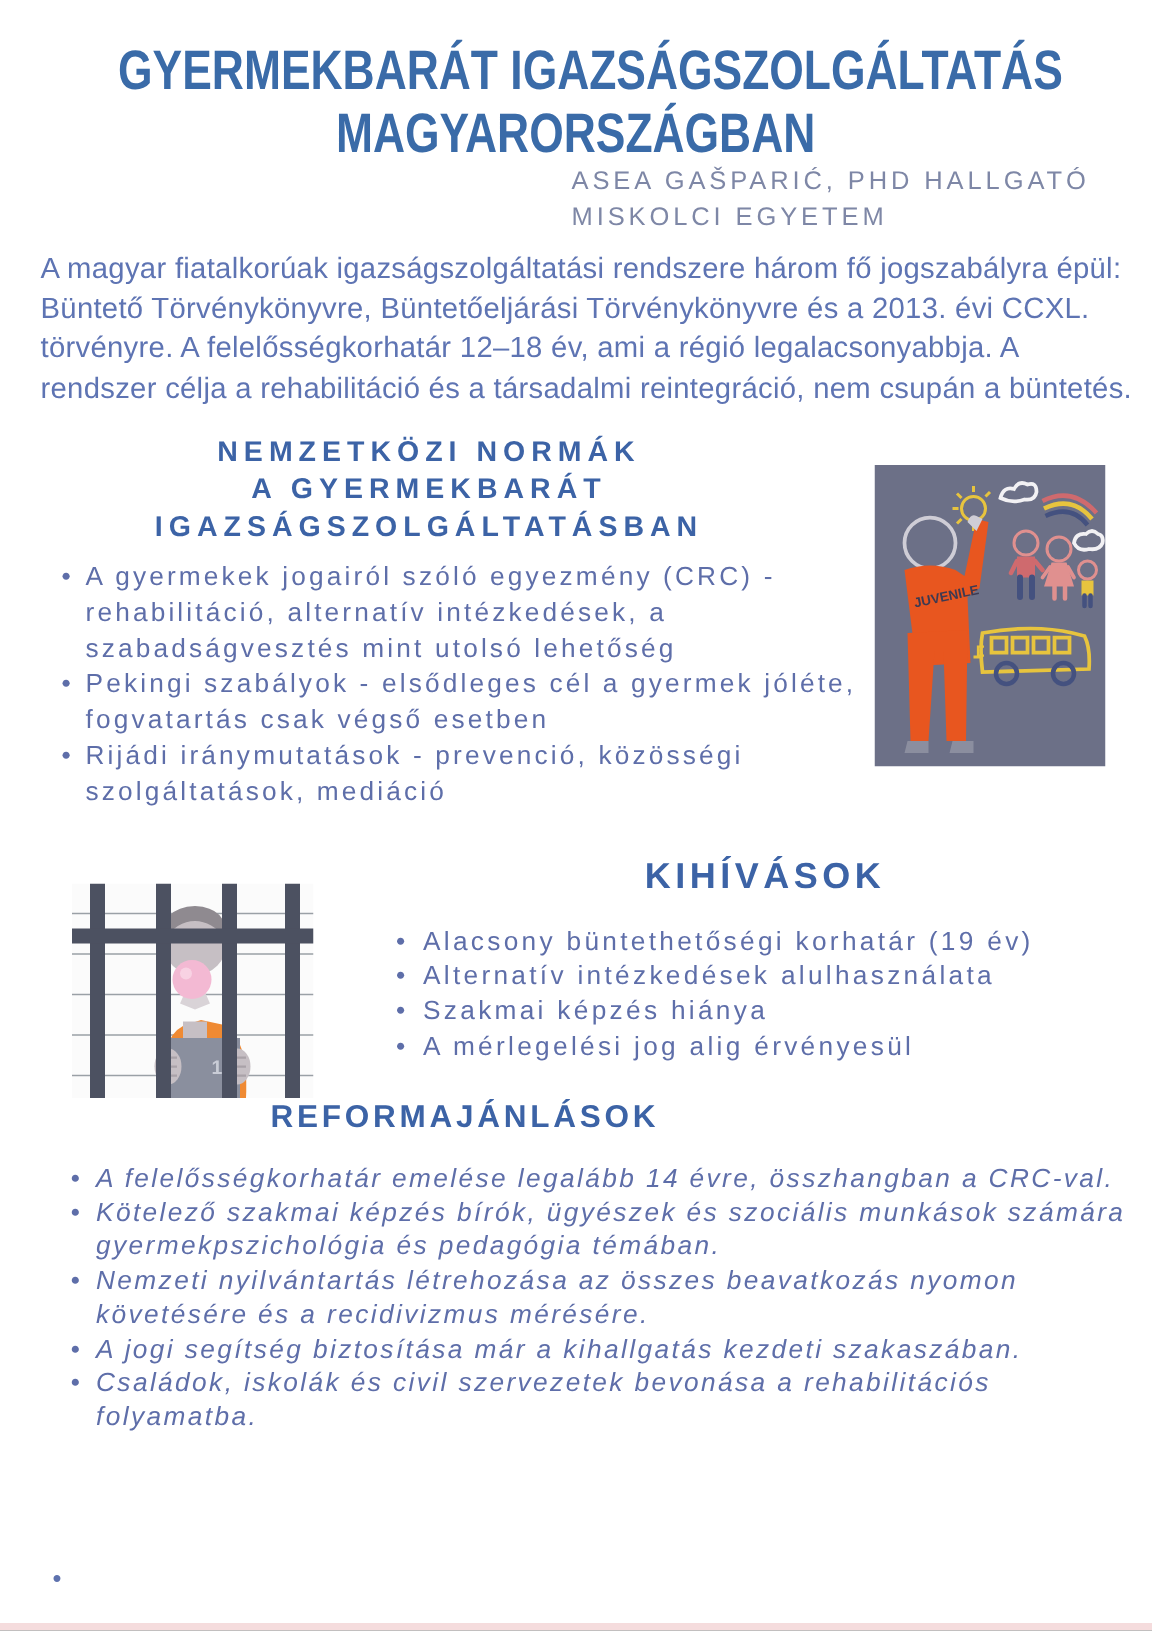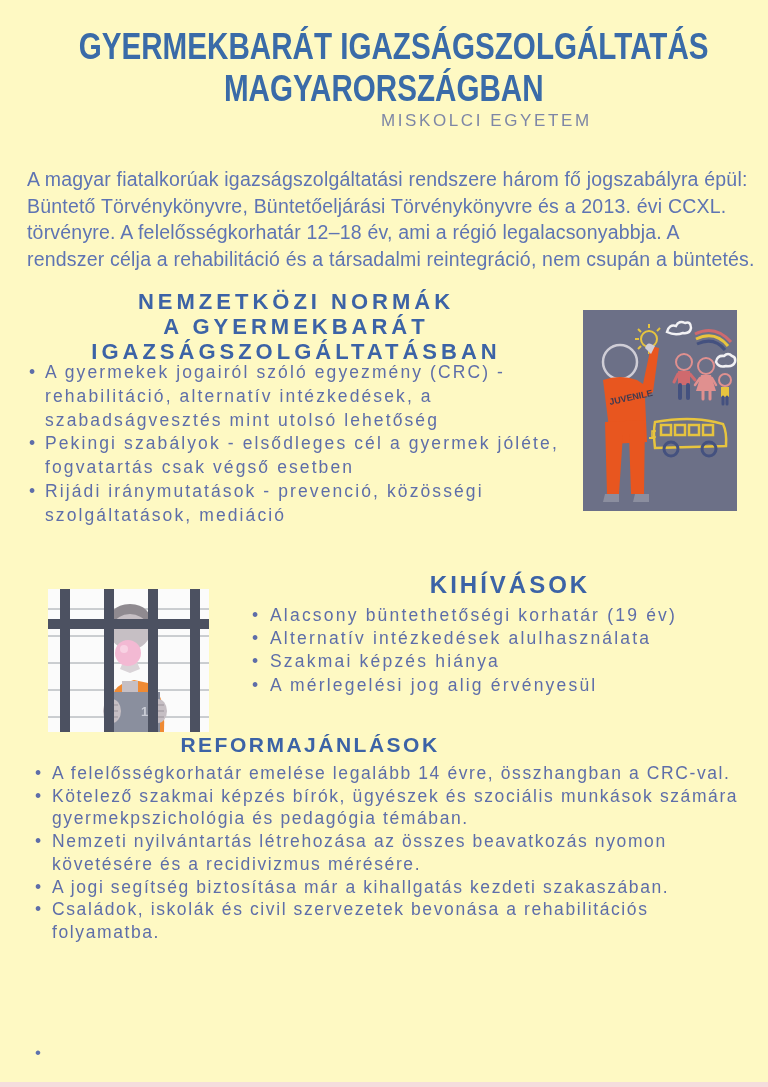"GYERMEKBARÁT IGAZSÁGSZOLGÁLTATÁS" .poster { background: #fef9c3 -> #ffffff }
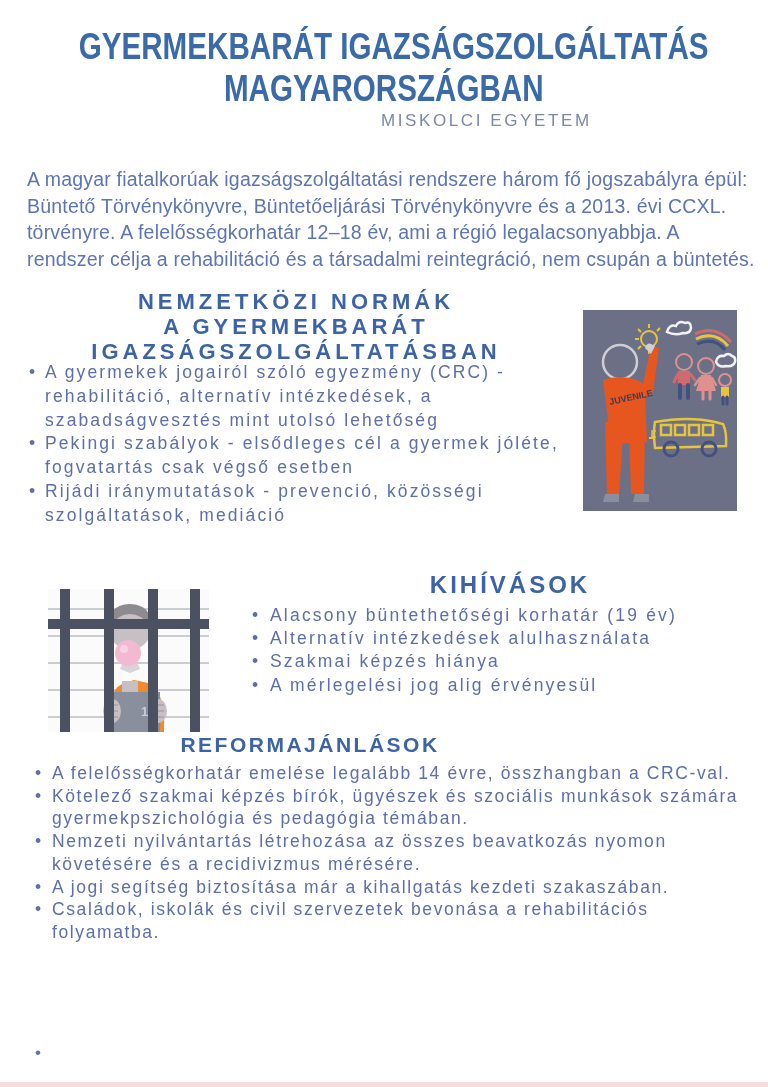"ASEA GAŠPARIĆ, PHD HALLGATÓ" div { html: none -> <div>ASEA GAŠPARIĆ, PHD HALLGATÓ</div> }
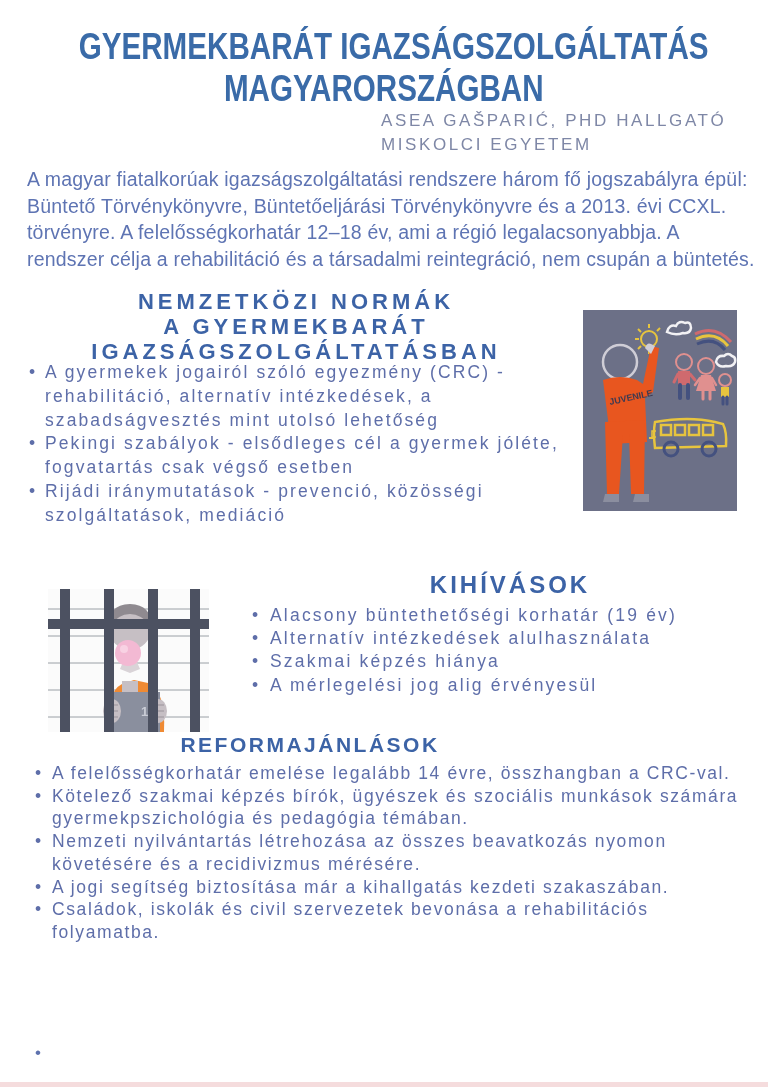"NEMZETKÖZI NORMÁK" .h-norms { font-size: 22px -> 19px; left: 56px -> 46px }
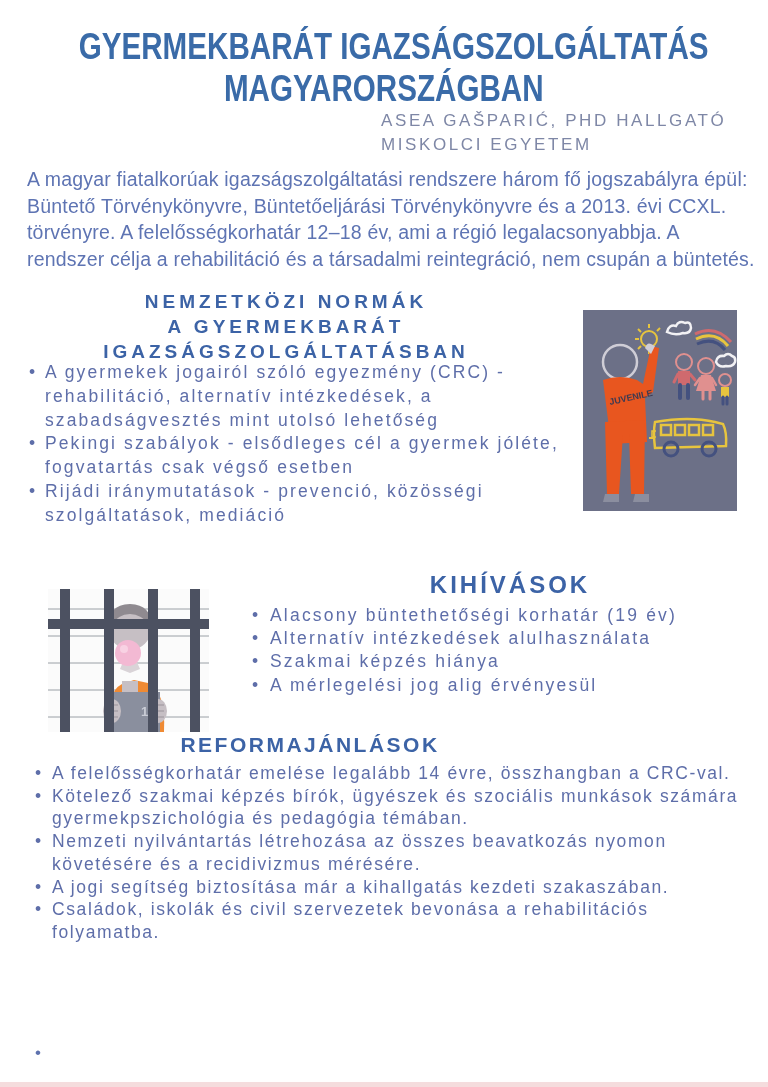"A gyermekek jogairól szóló egyezmény" ul.blist { margin: 0 -> 12px }
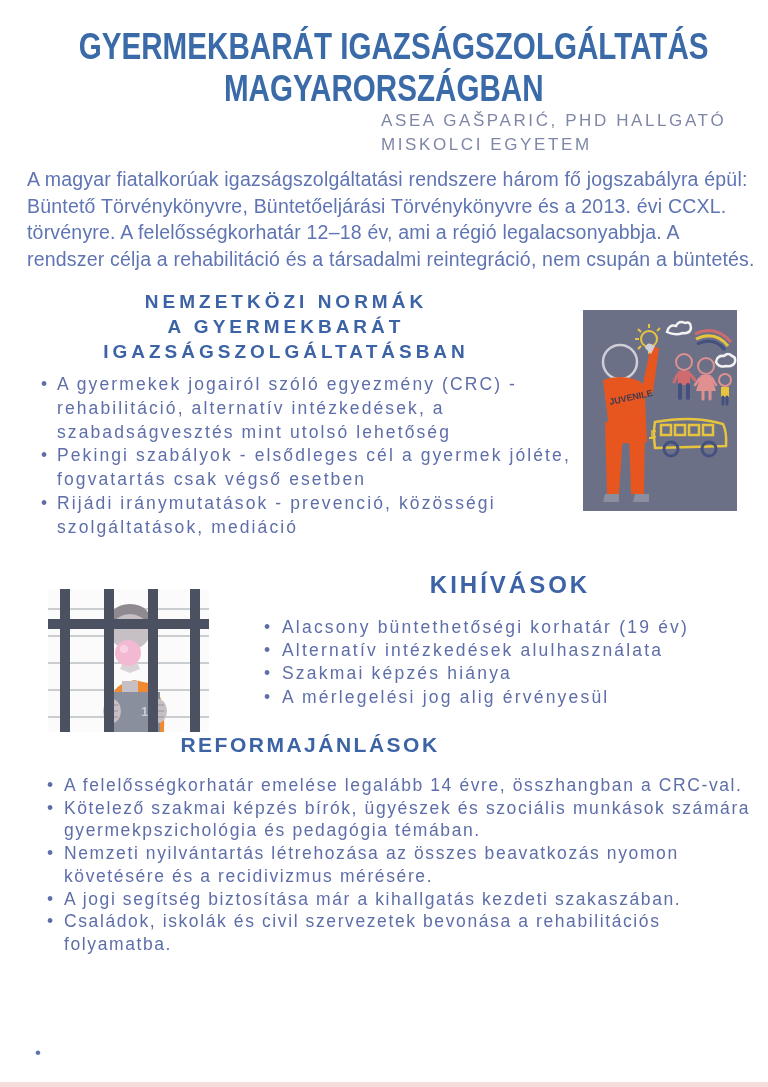"A felelősségkorhatár emelése legalább 14" .l-reform li { font-style: none -> italic }
